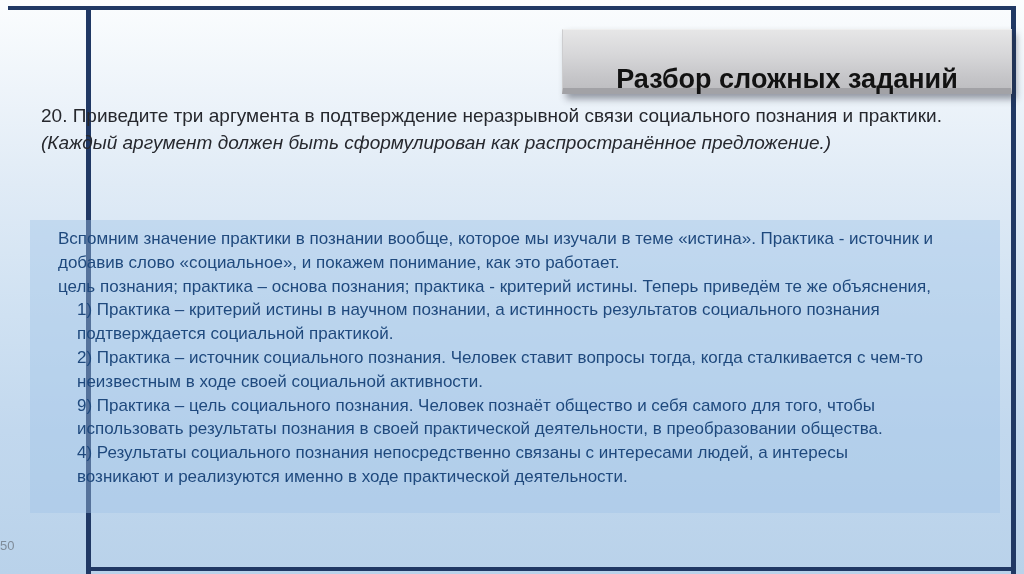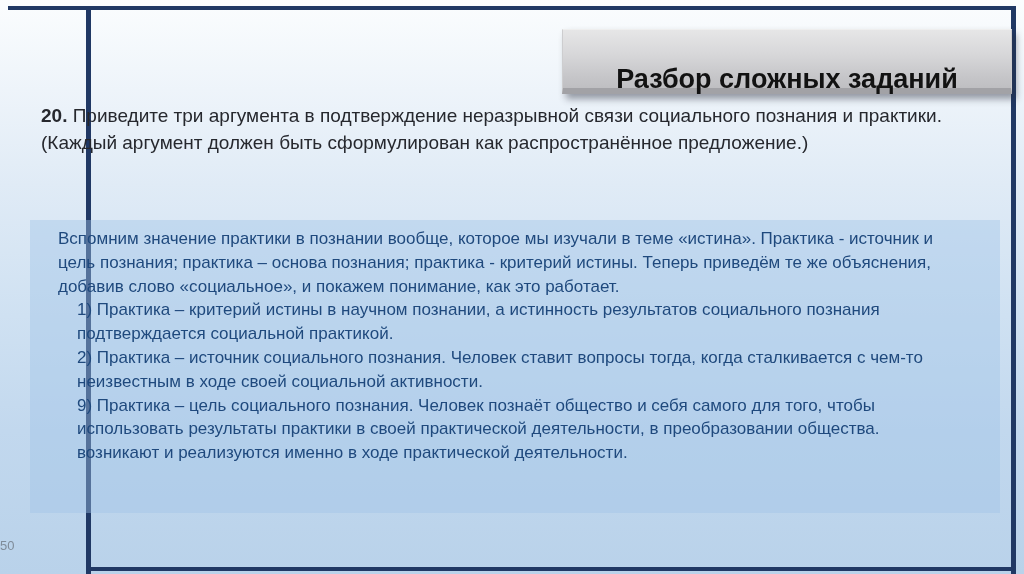"20." #question .num { font-weight: bold -> normal }
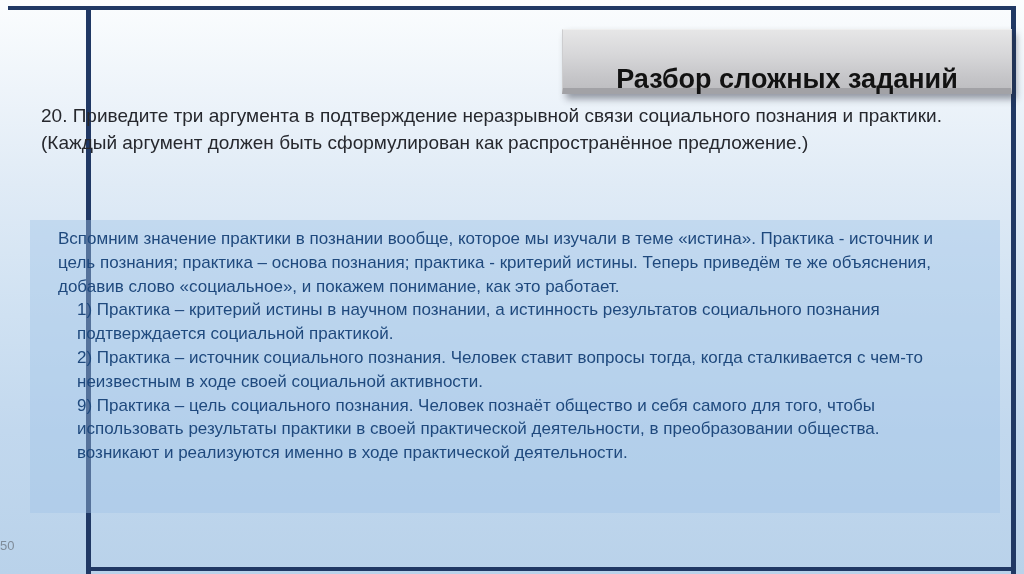"(Каждый аргумент должен быть" #question .it { font-style: none -> italic }
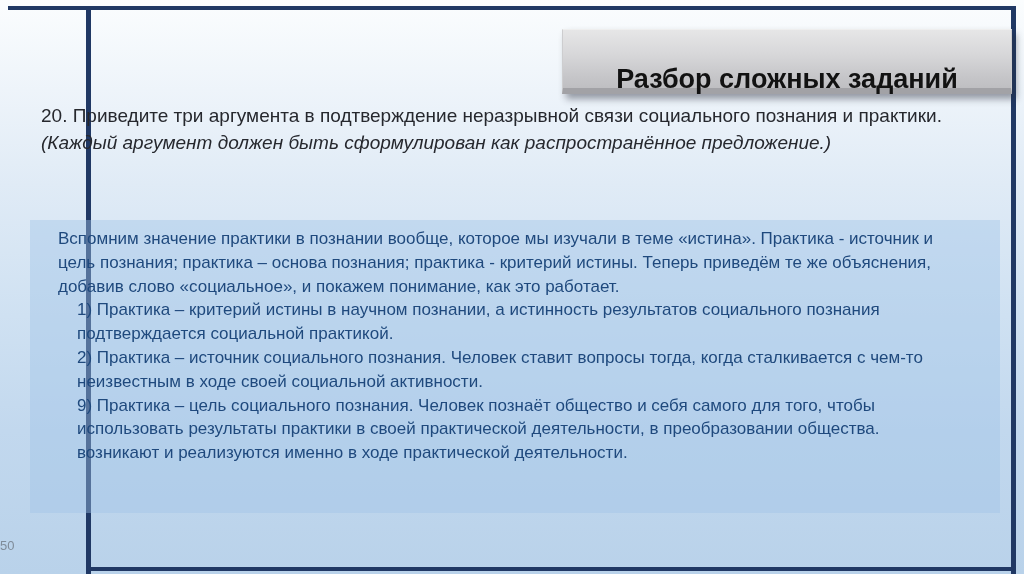"цель познания; практика – основа" div.bline { order: before "добавив слово «социальное», и покажем" -> after "добавив слово «социальное», и покажем" }
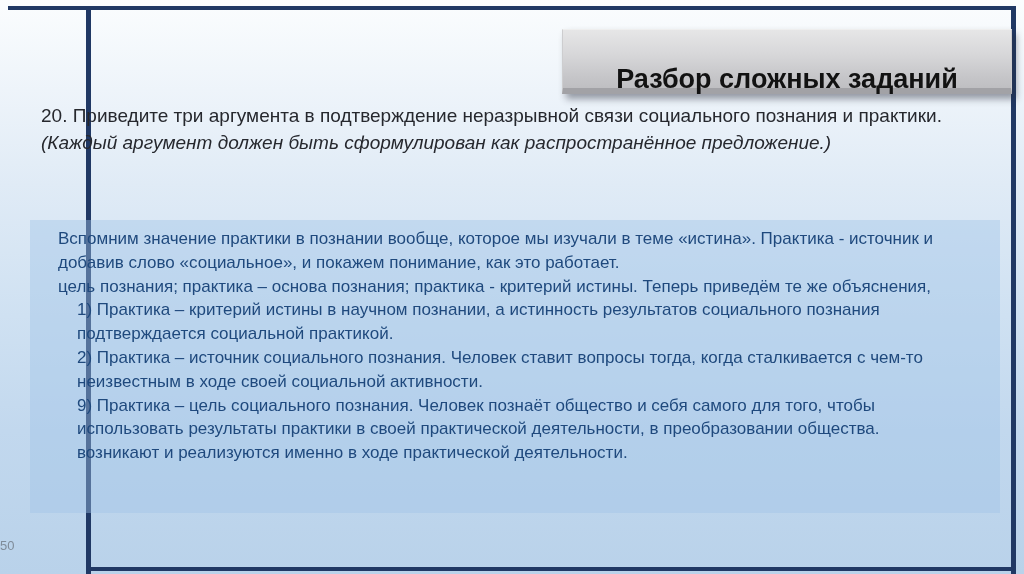"использовать результаты практики в своей" div.bline { text: практики -> познания }
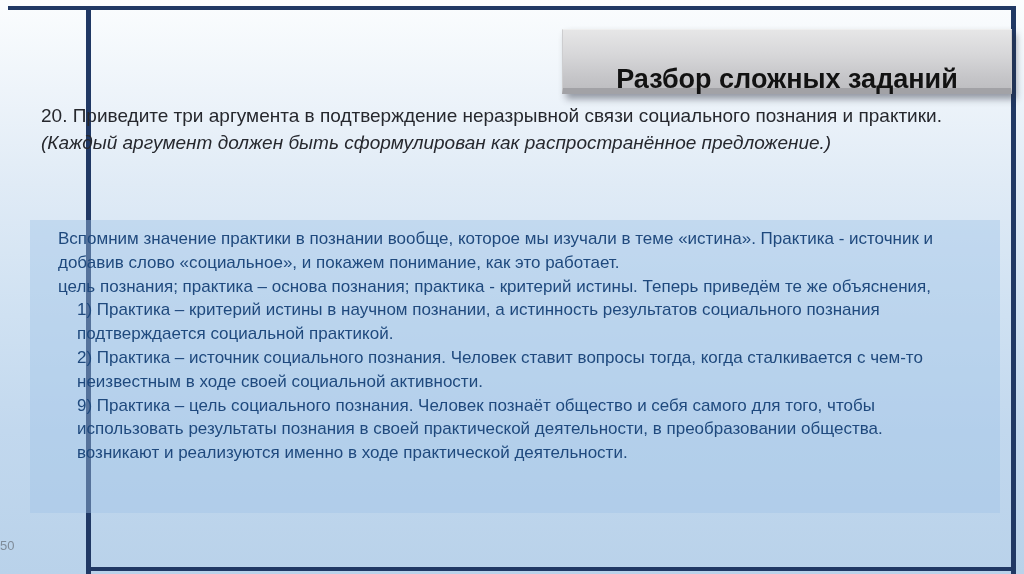"4) Результаты социального познания" div.bline { html: none -> <div>4) Результаты социального познания непосредственно связаны с интересами людей, а интересы</div> }
